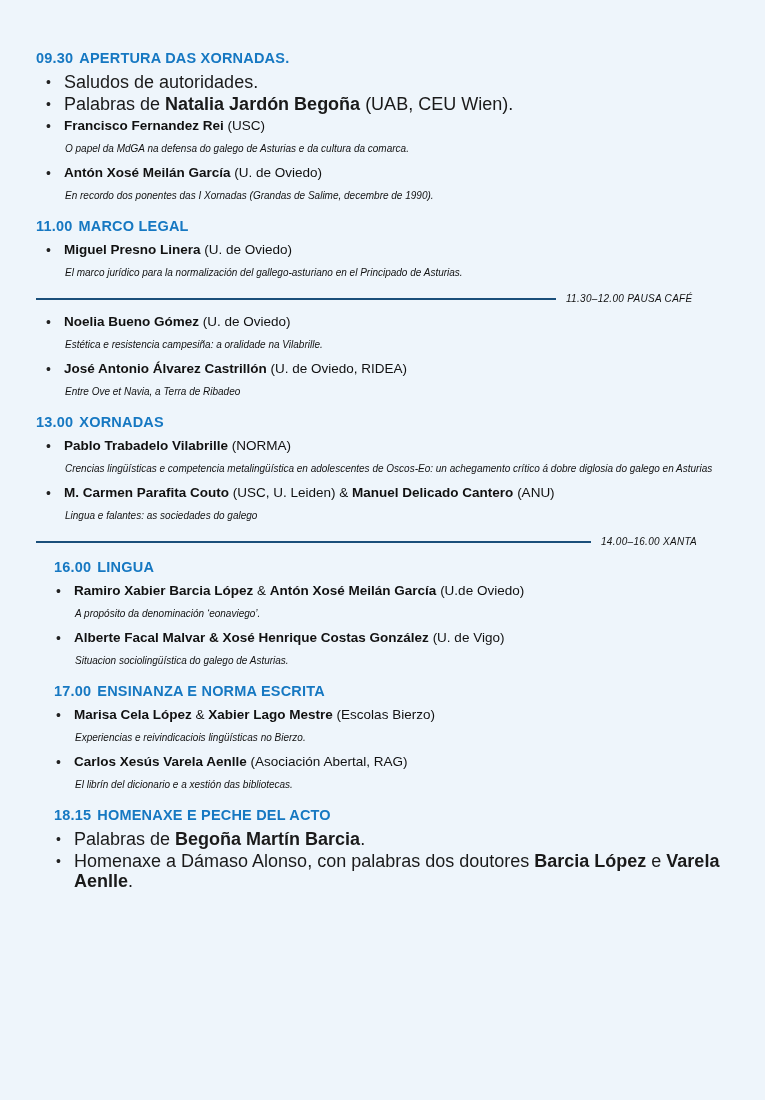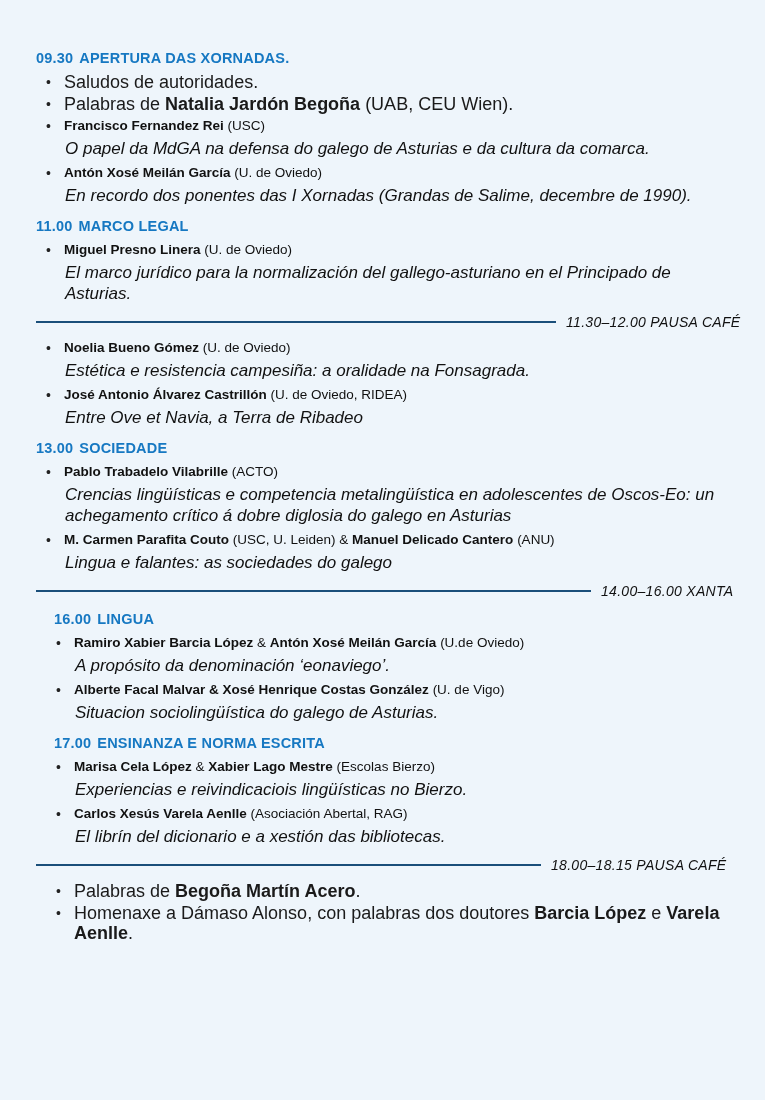"O papel da MdGA na" .title-line { font-size: 17px -> 10px }
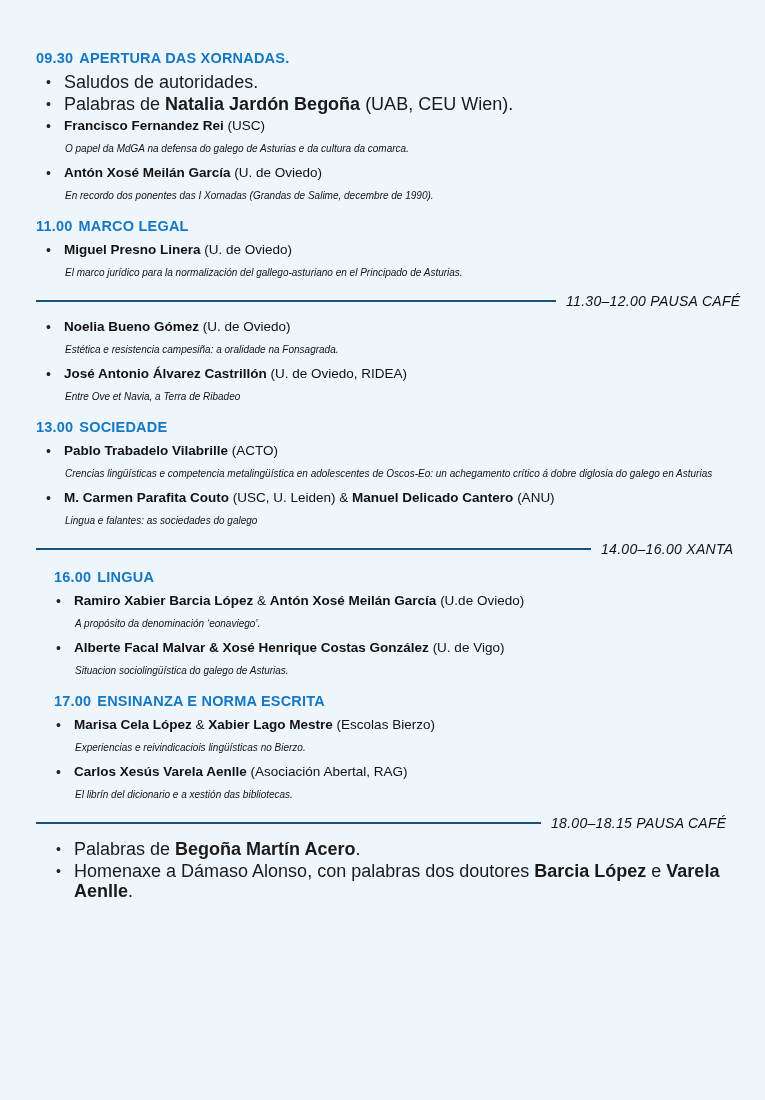"11.30–12.00 PAUSA CAFÉ" .break-row .break-label { font-size: 14px -> 10px }
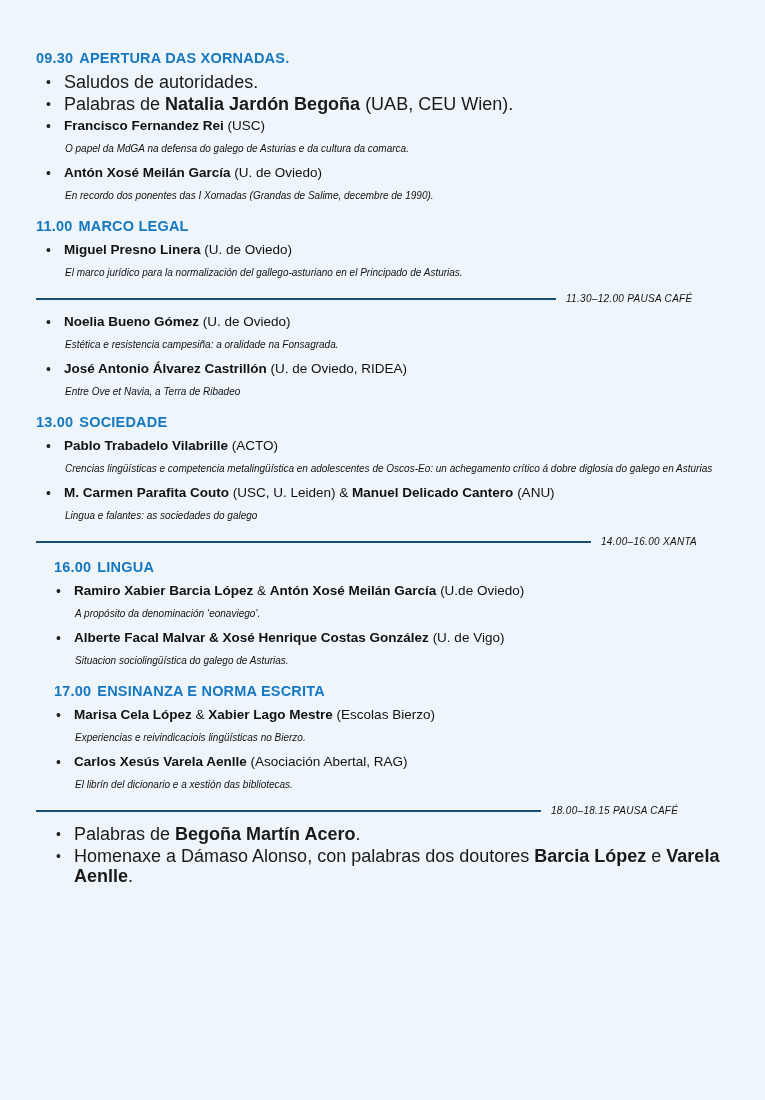"Estética e resistencia campesiña: a" div.title-line { text: Fonsagrada -> Vilabrille }
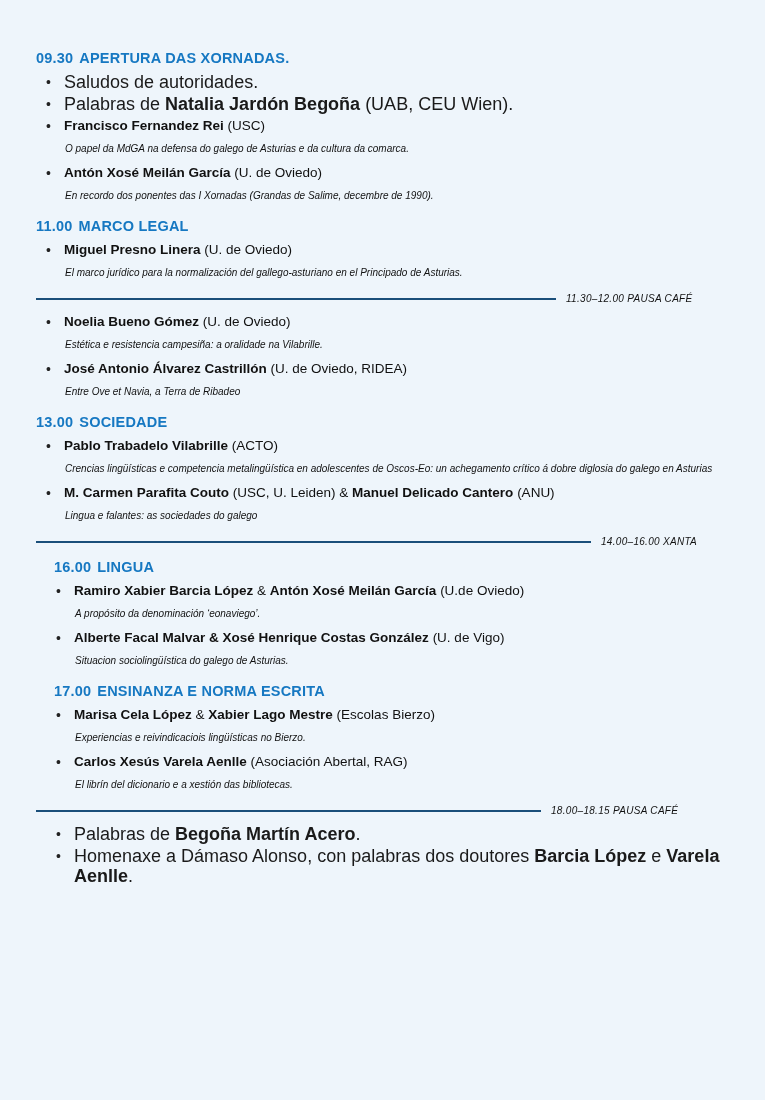"SOCIEDADE" span { text: SOCIEDADE -> XORNADAS }
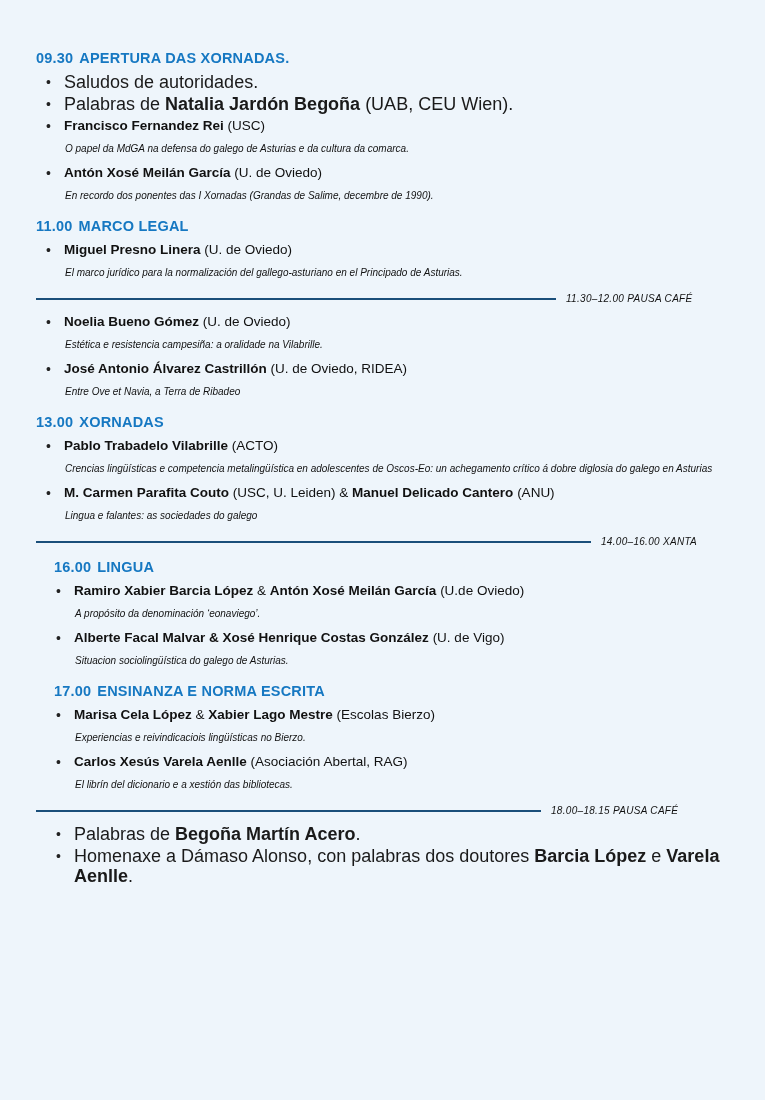"(ACTO)" span { text: ACTO -> NORMA }
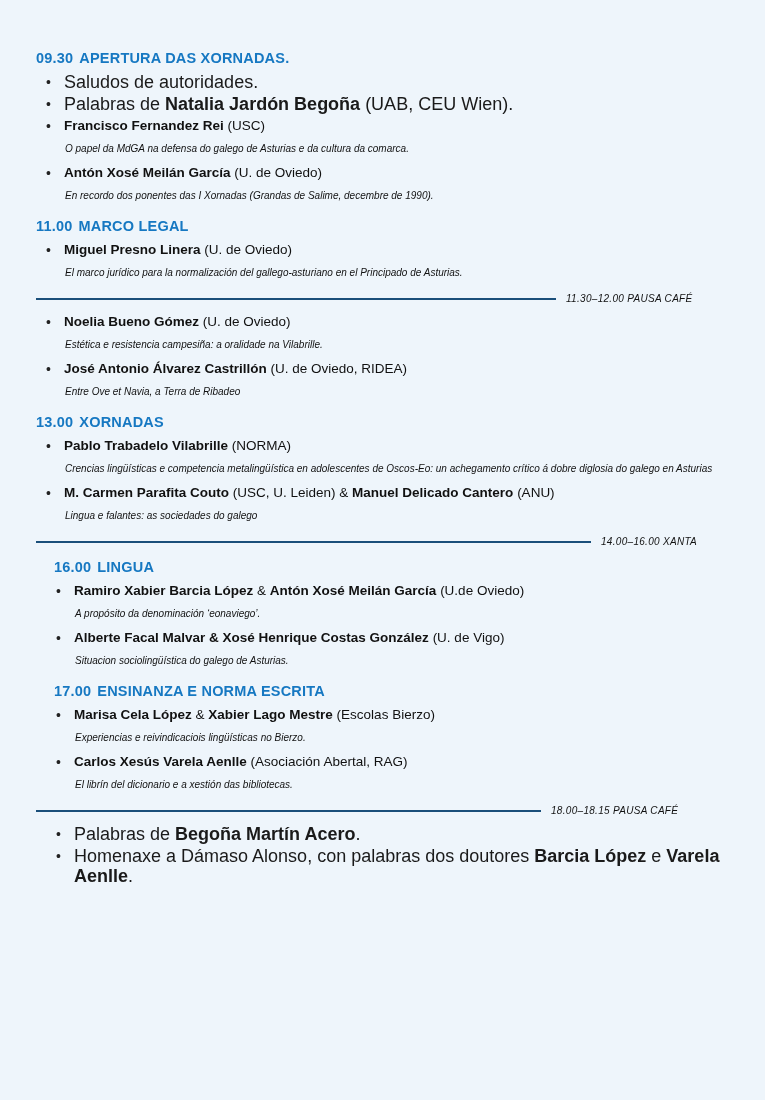"18.15 HOMENAXE E PECHE DEL" div.session-head { html: none -> <div><span>18.15</span><span>HOMENAXE E PECHE DEL ACTO</span></div> }
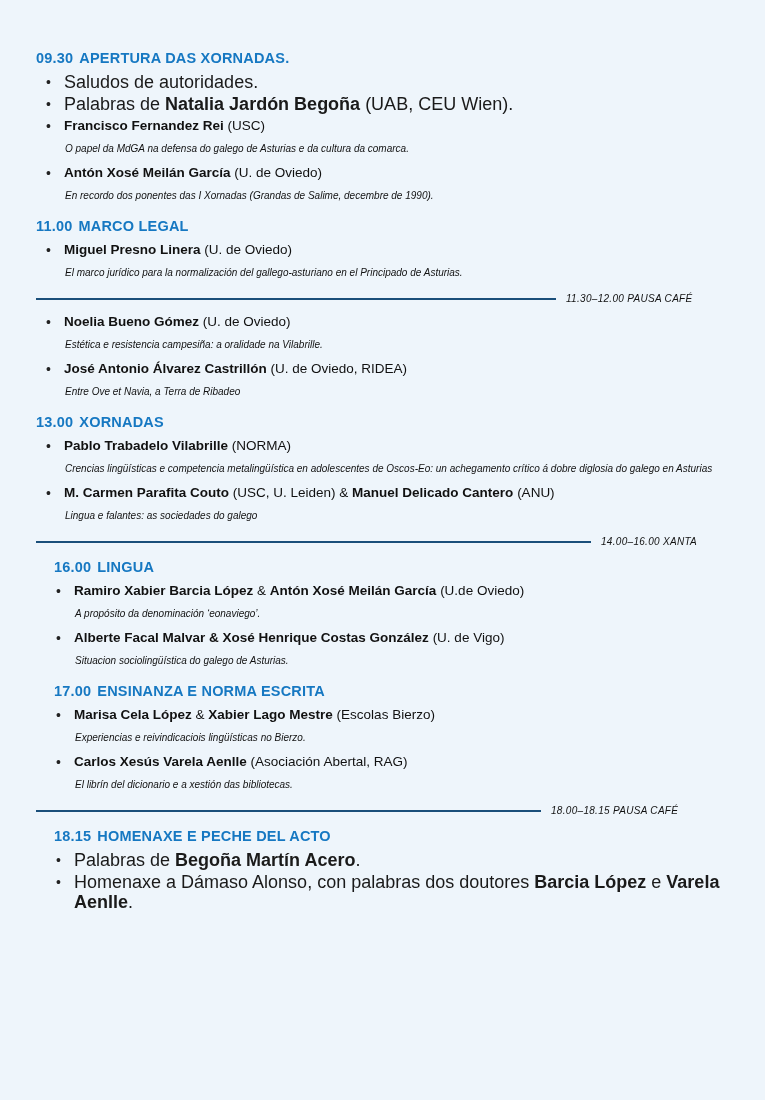"18.00–18.15 PAUSA CAFÉ" div.break-row { html: <div> <div></div> <div>18.00–18.15 PAUSA CAFÉ</div> </div> -> none }
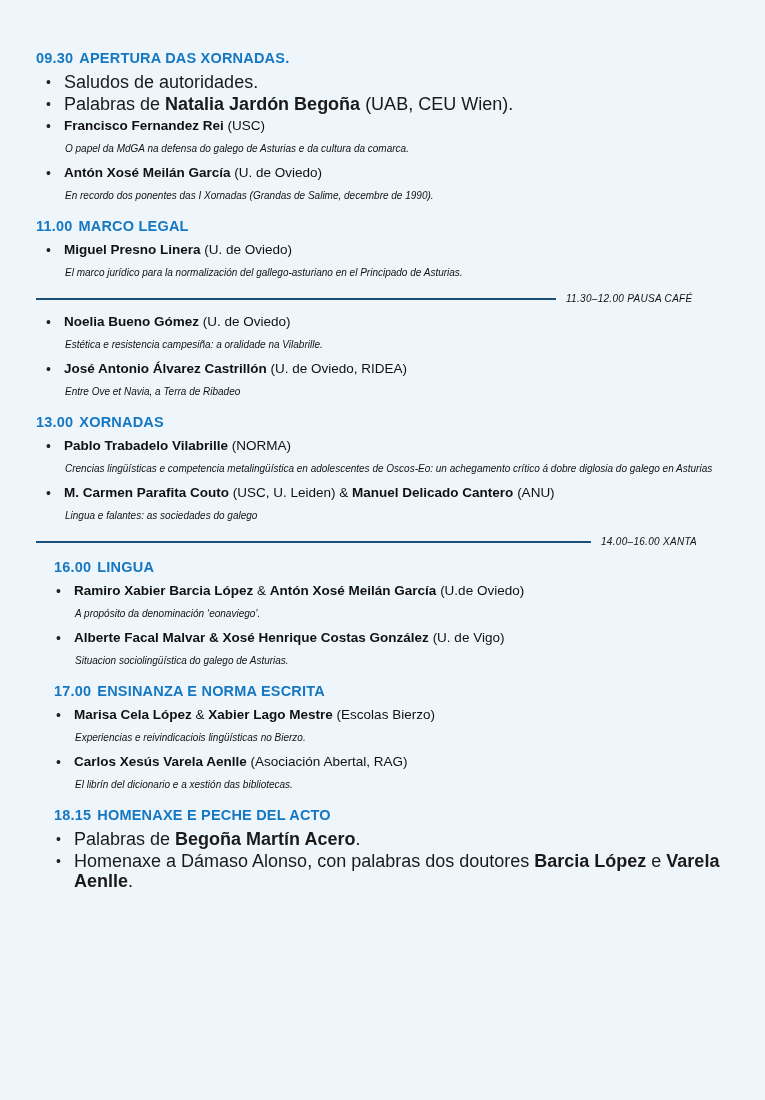"Begoña Martín Acero" b { text: Acero -> Barcia }
